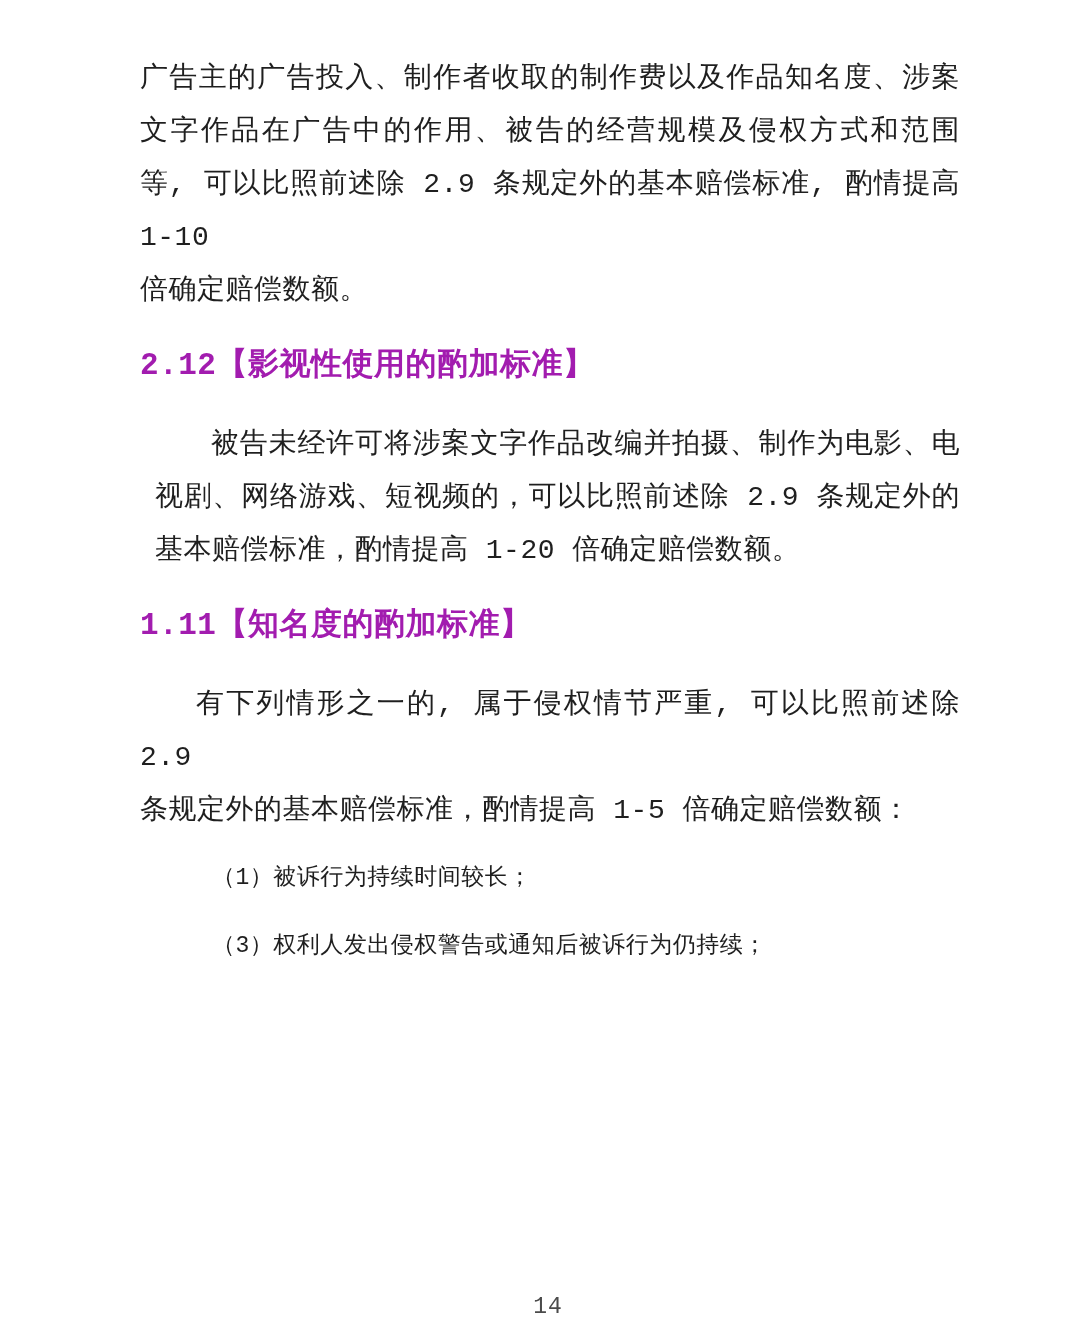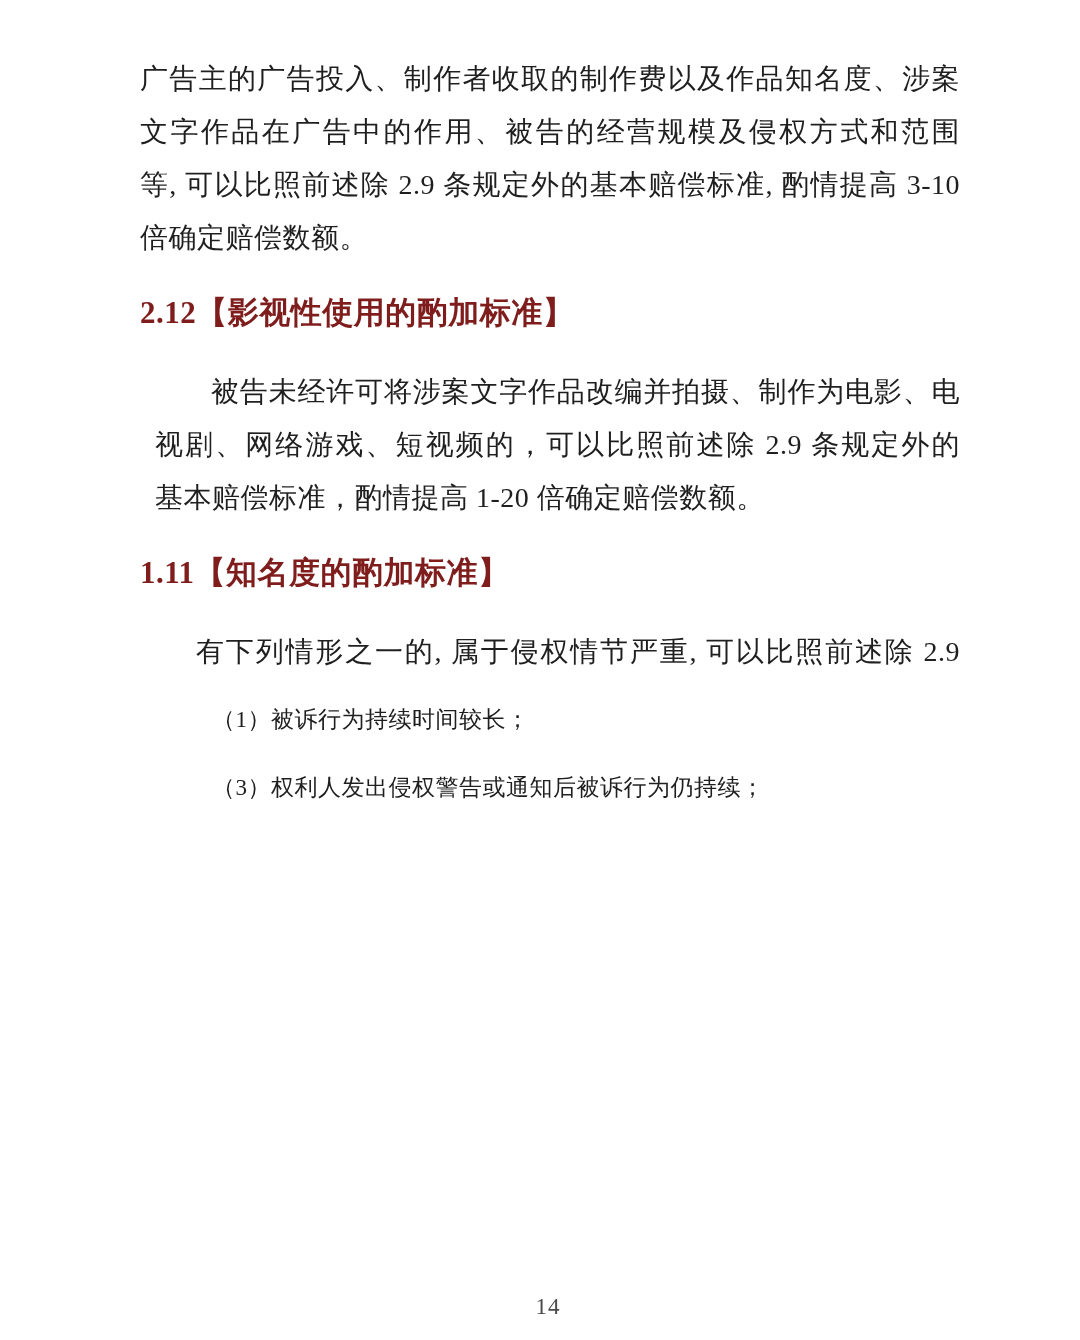"广告主的广告投入、制作者收取的制作费以及作品知名度、涉案" .page { font-family: Liberation Serif, serif -> Liberation Mono, monospace }
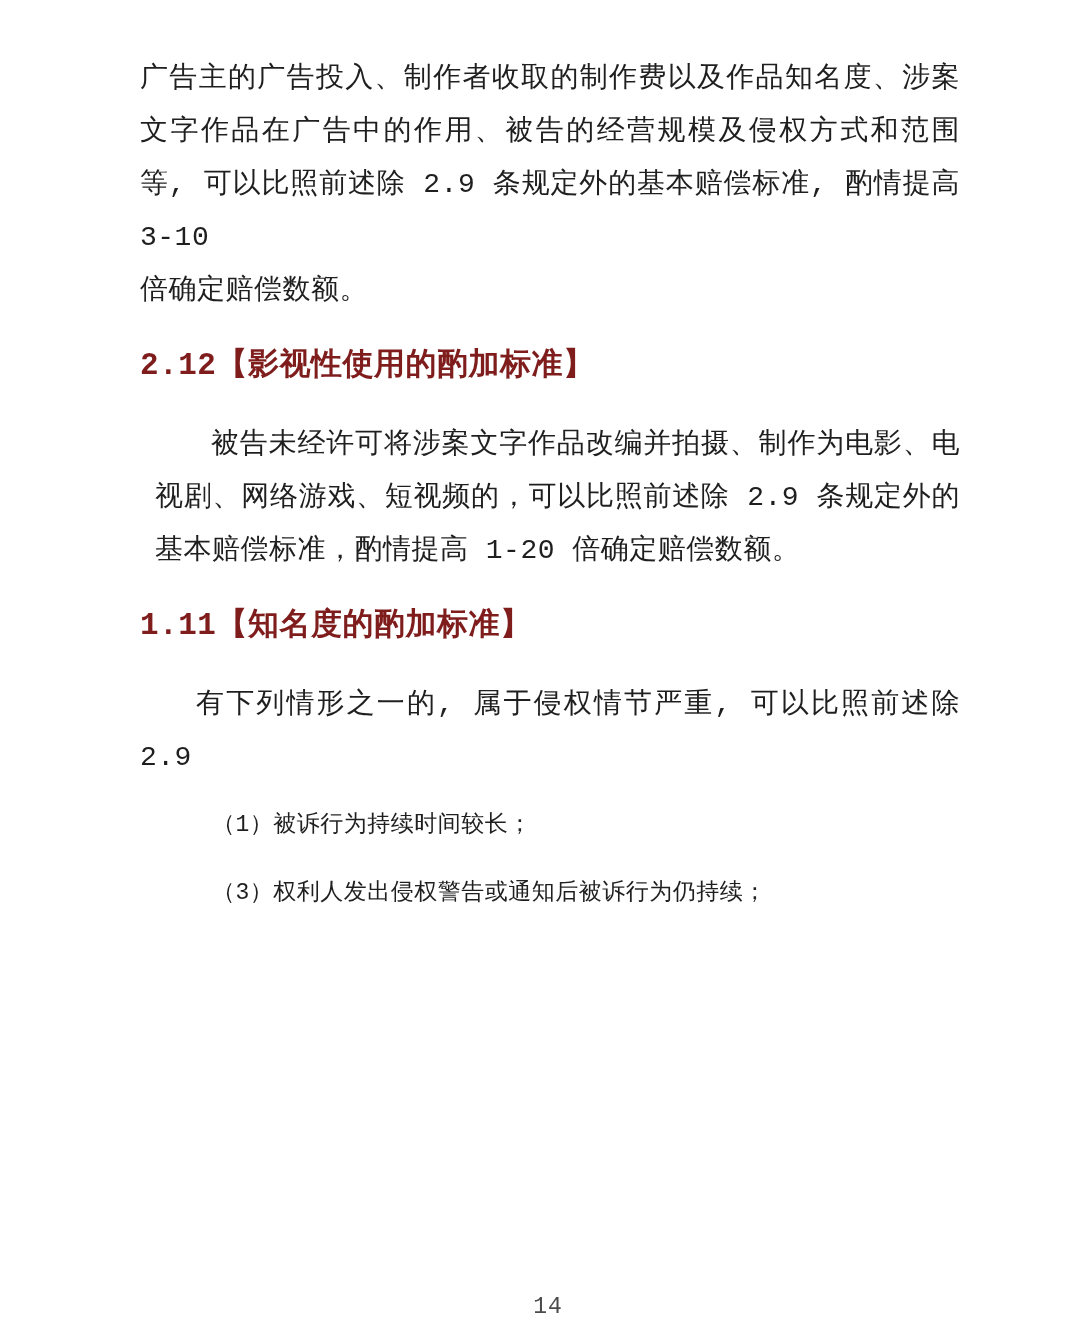"等, 可以比照前述除 2.9 条规定外的基本赔偿标准, 酌情提高" div.line { text: 3-10 -> 1-10 }
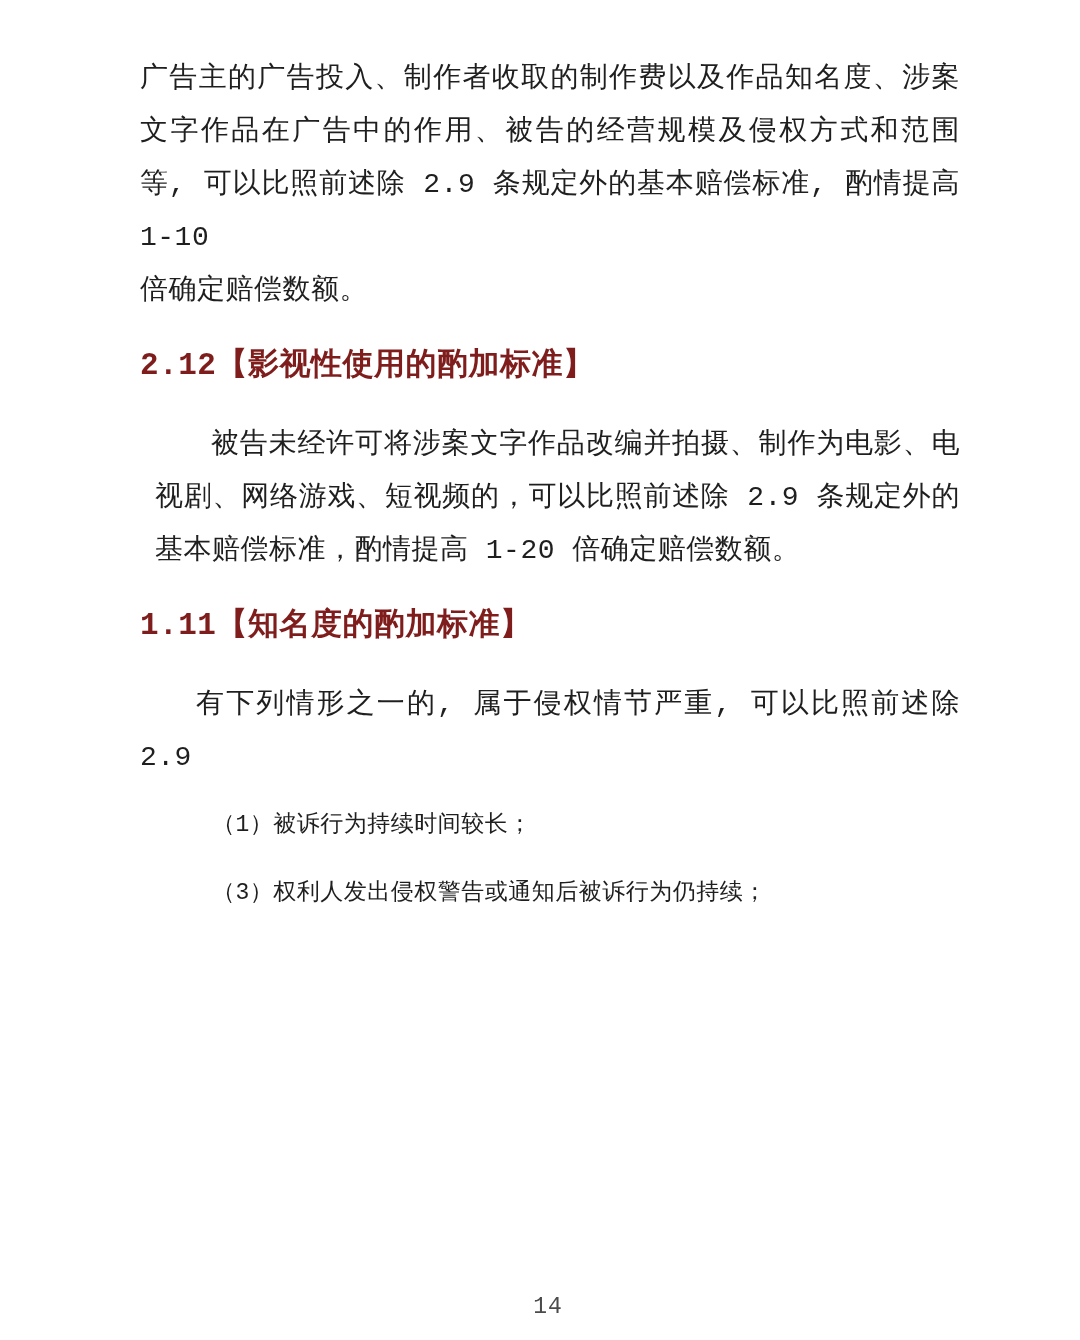"2.12【影视性使用的酌加标准】" .heading { color: #7f1d1d -> #a21caf }
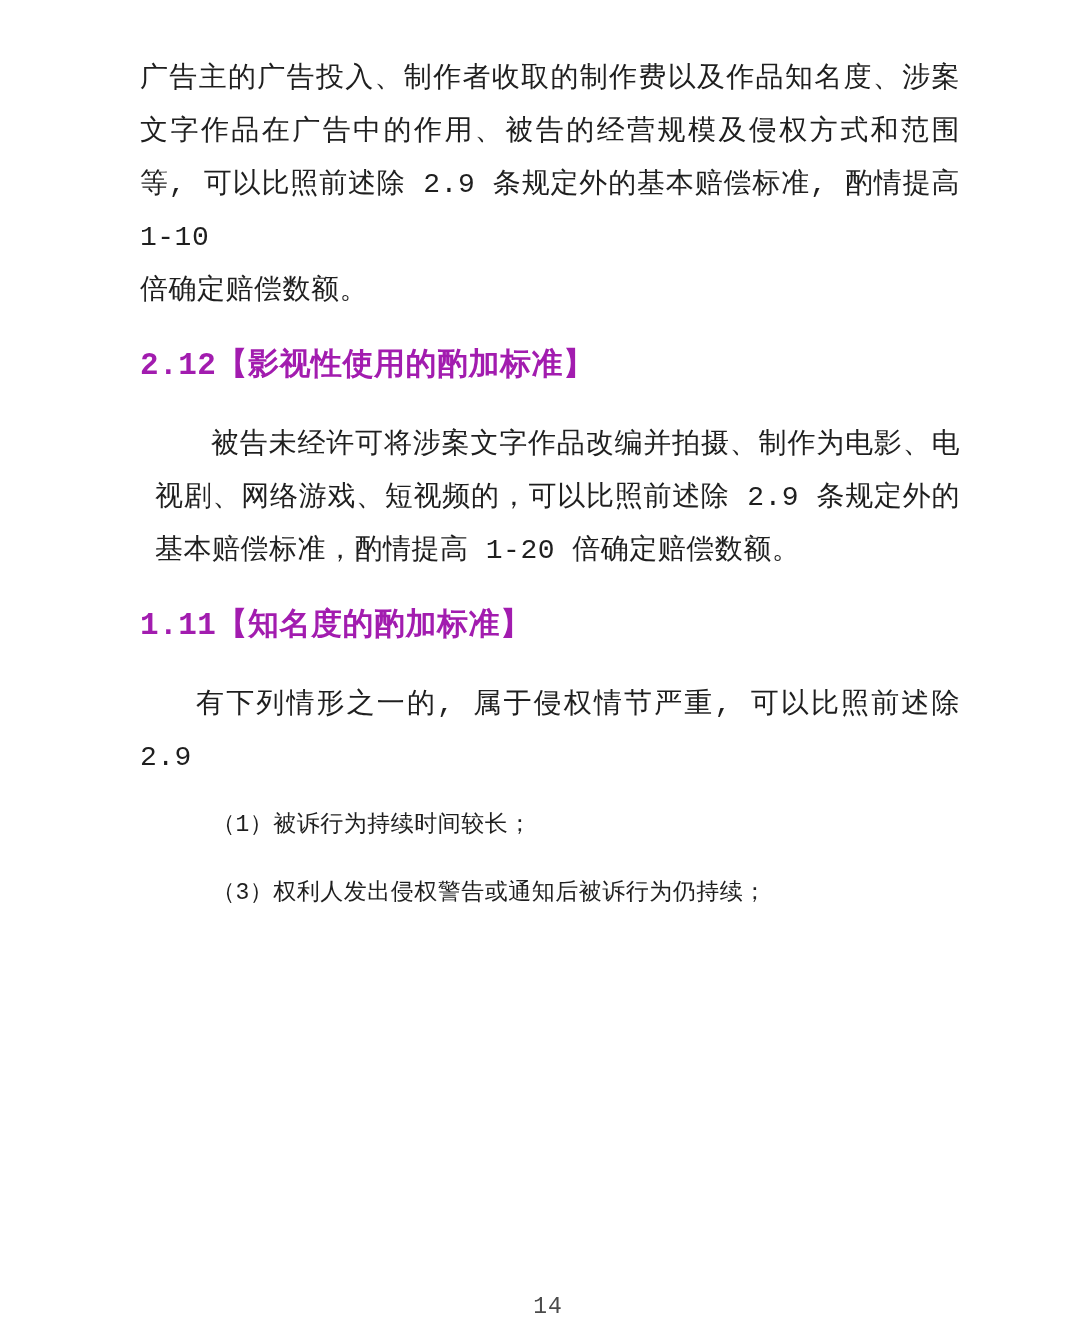"条规定外的基本赔偿标准，酌情提高 1-5 倍确定赔偿数额：" div.line { html: none -> <div>条规定外的基本赔偿标准，酌情提高 1-5 倍确定赔偿数额：</div> }
